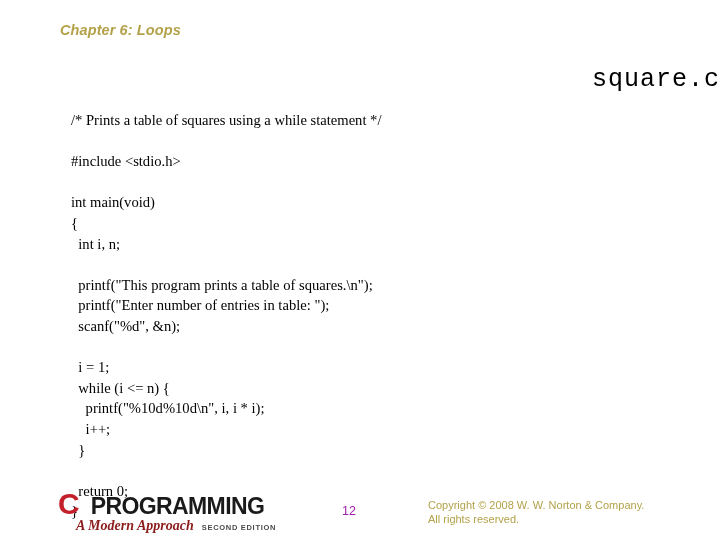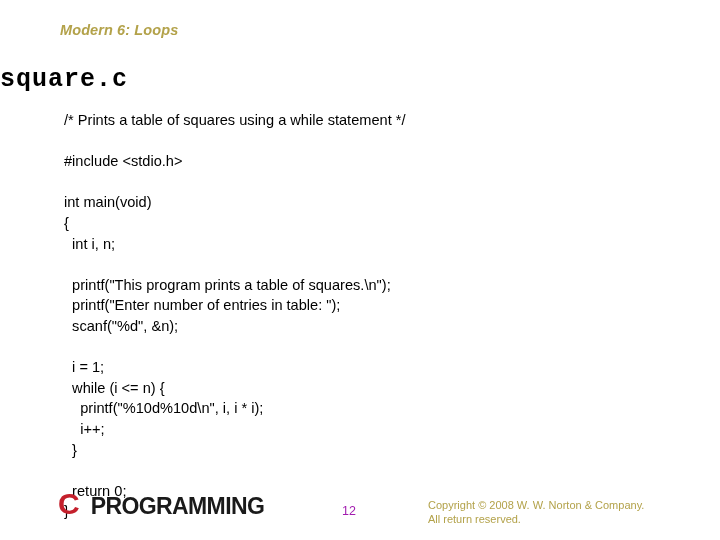"Modern 6: Loops" div.chapter-header { text: Modern -> Chapter }
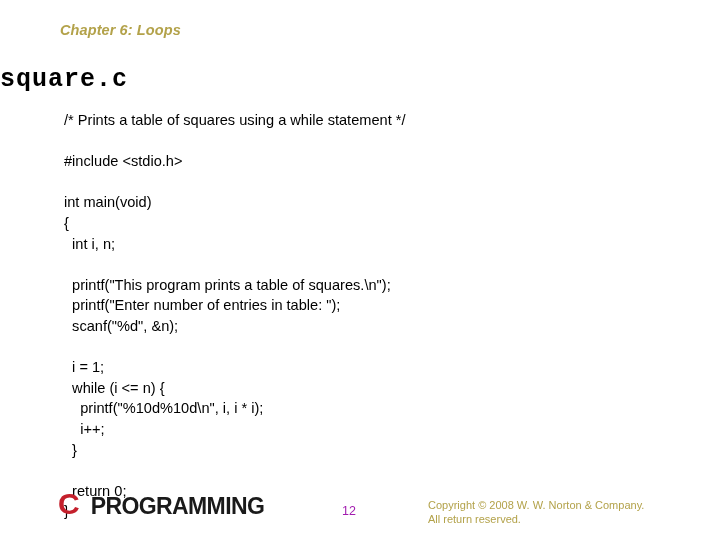"square.c" .program-title { font-weight: bold -> normal; text-align: left -> right }
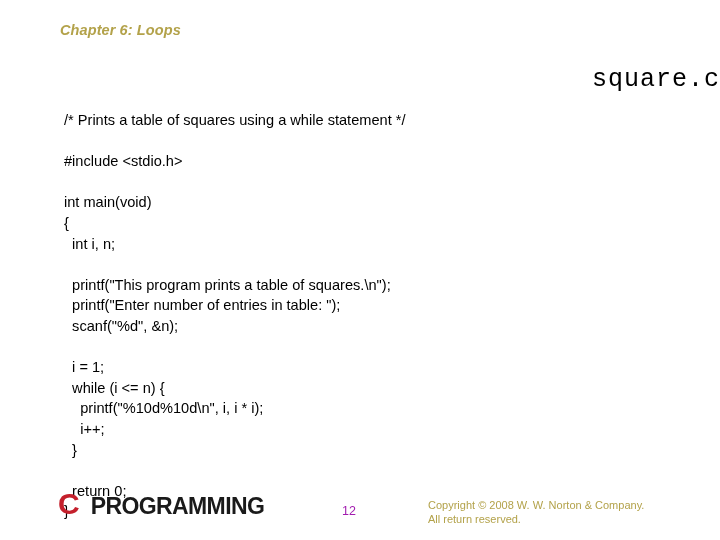"/* Prints a table of" .code-block { font-family: Liberation Sans, sans-serif -> Liberation Serif, serif; left: 64px -> 71px }
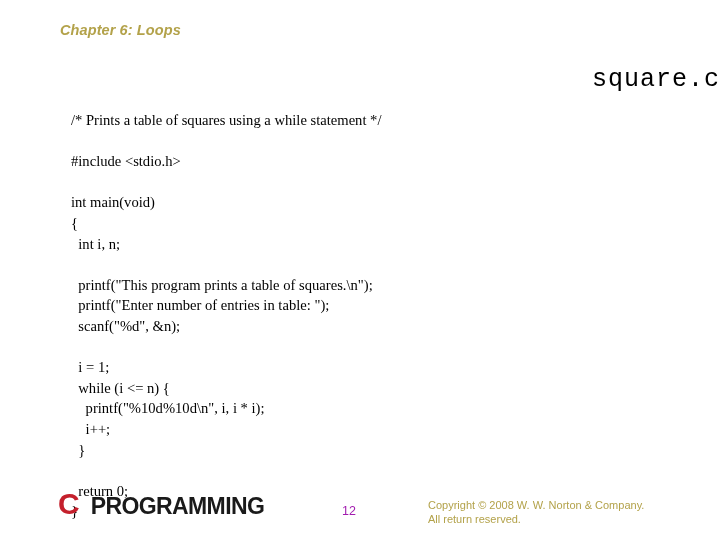"A Modern Approach" div.logo-sub { html: none -> <div> <span>A Modern Approach</span> <span>SECOND EDITION</span> </div> }
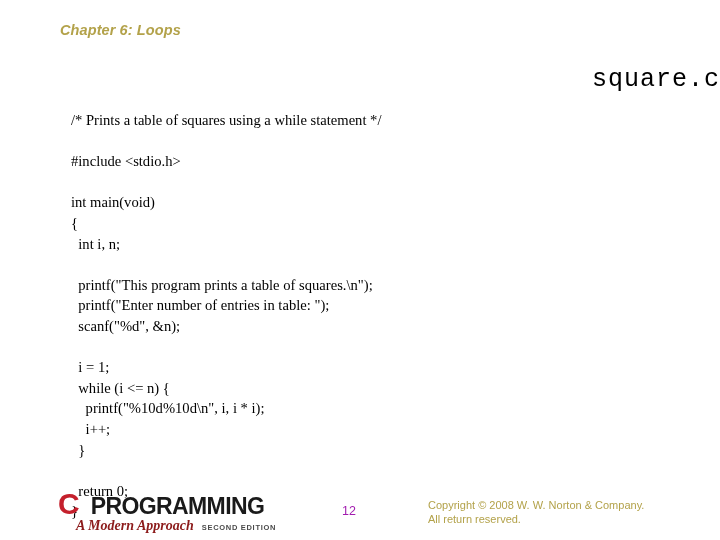"All return reserved." div { text: return -> rights }
